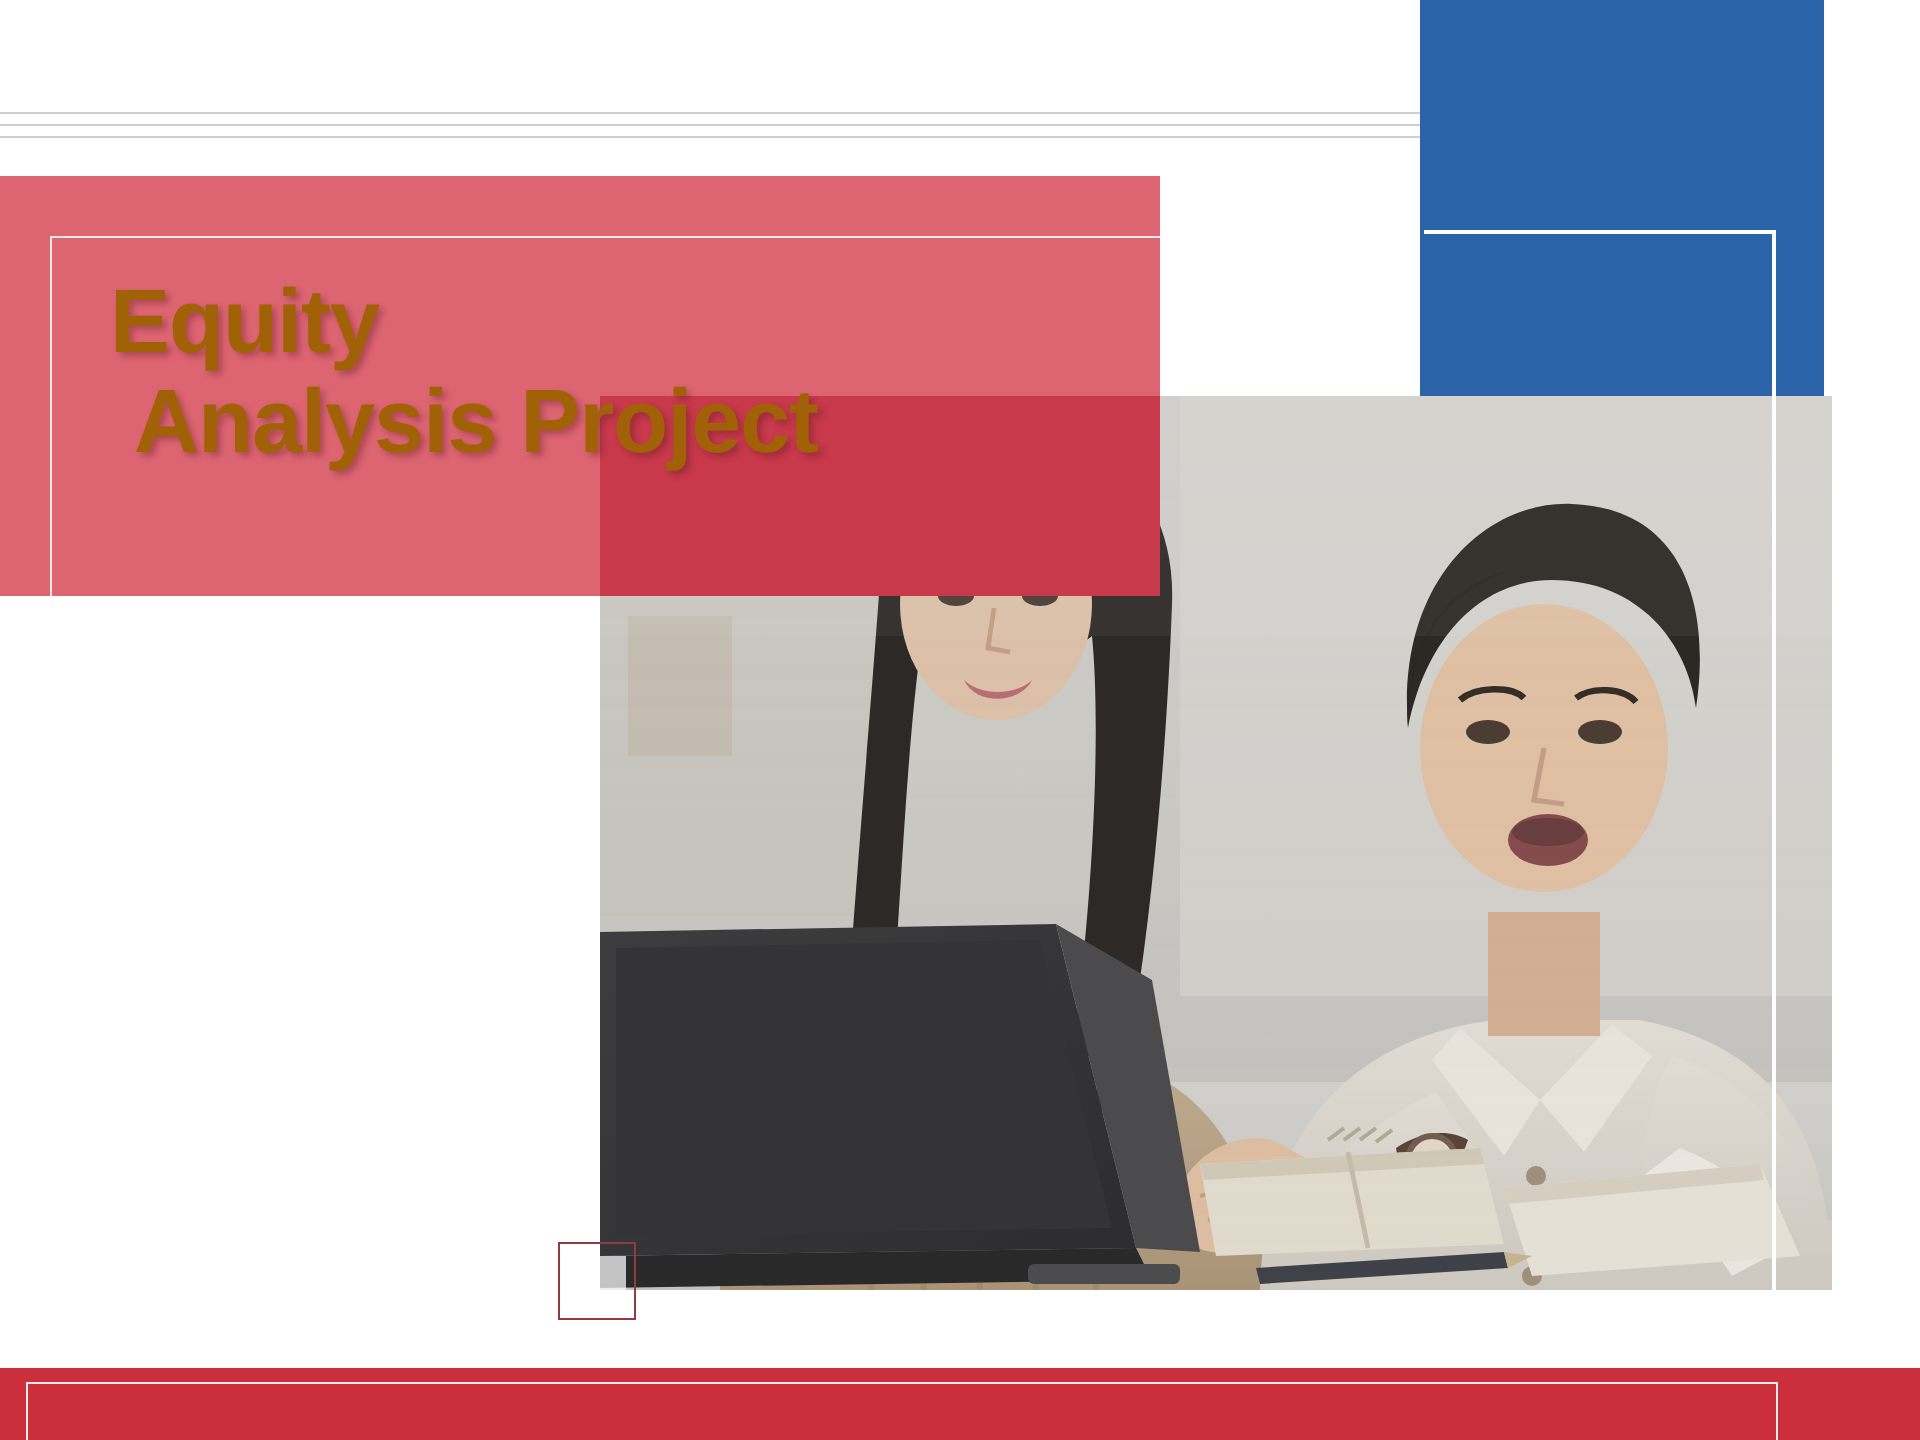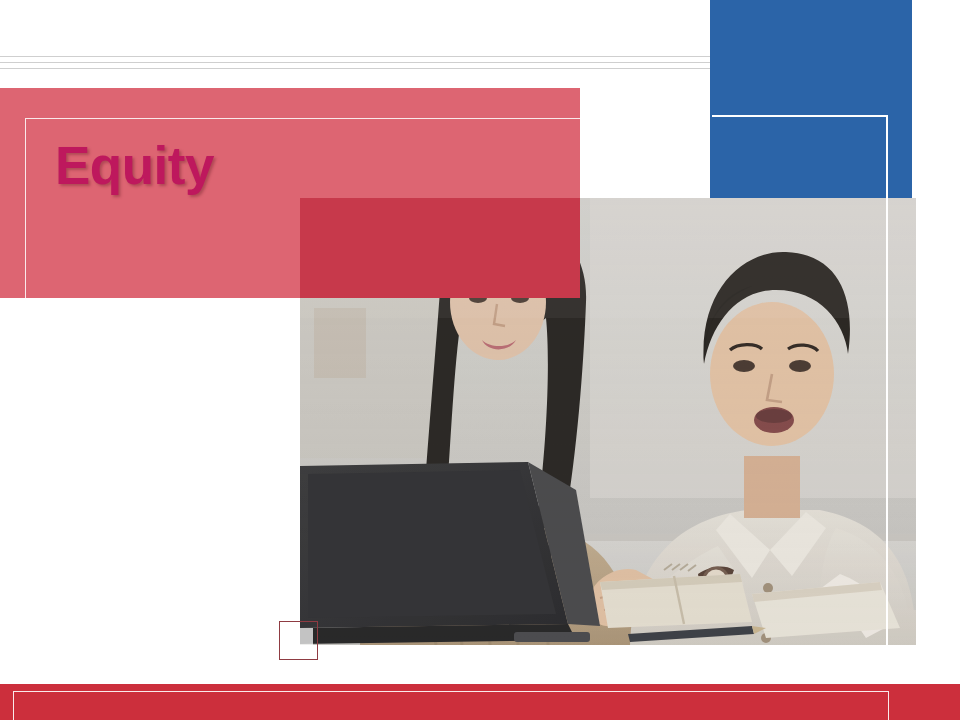"Equity" .title { color: #be185d -> #a16207; font-size: 53px -> 45px }
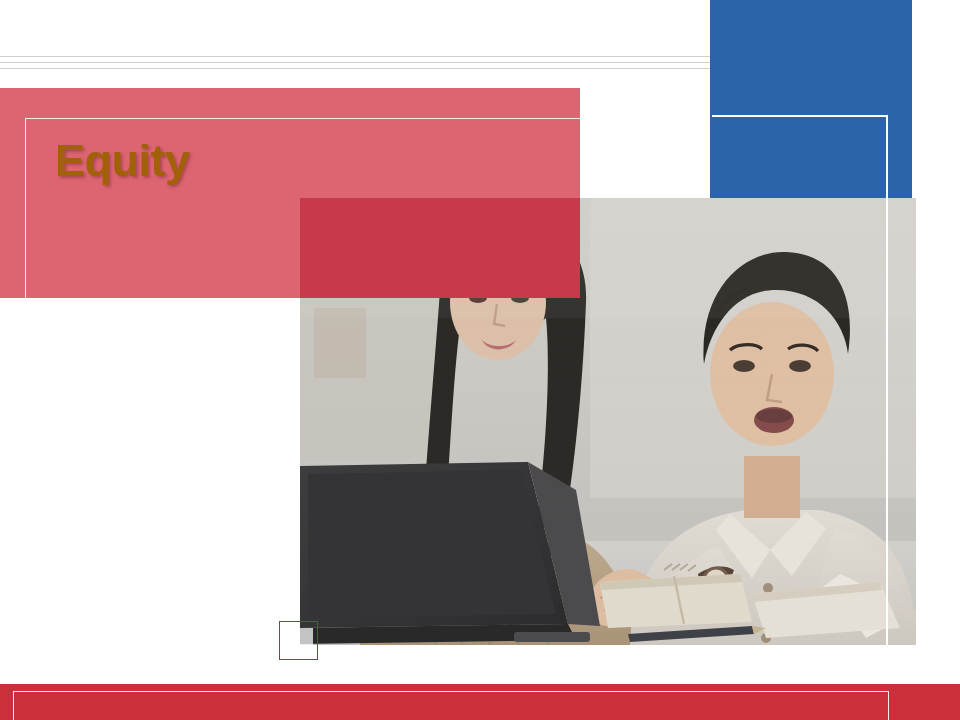"Analysis Project" span.l2 { html: none -> <span>Analysis Project</span> }
